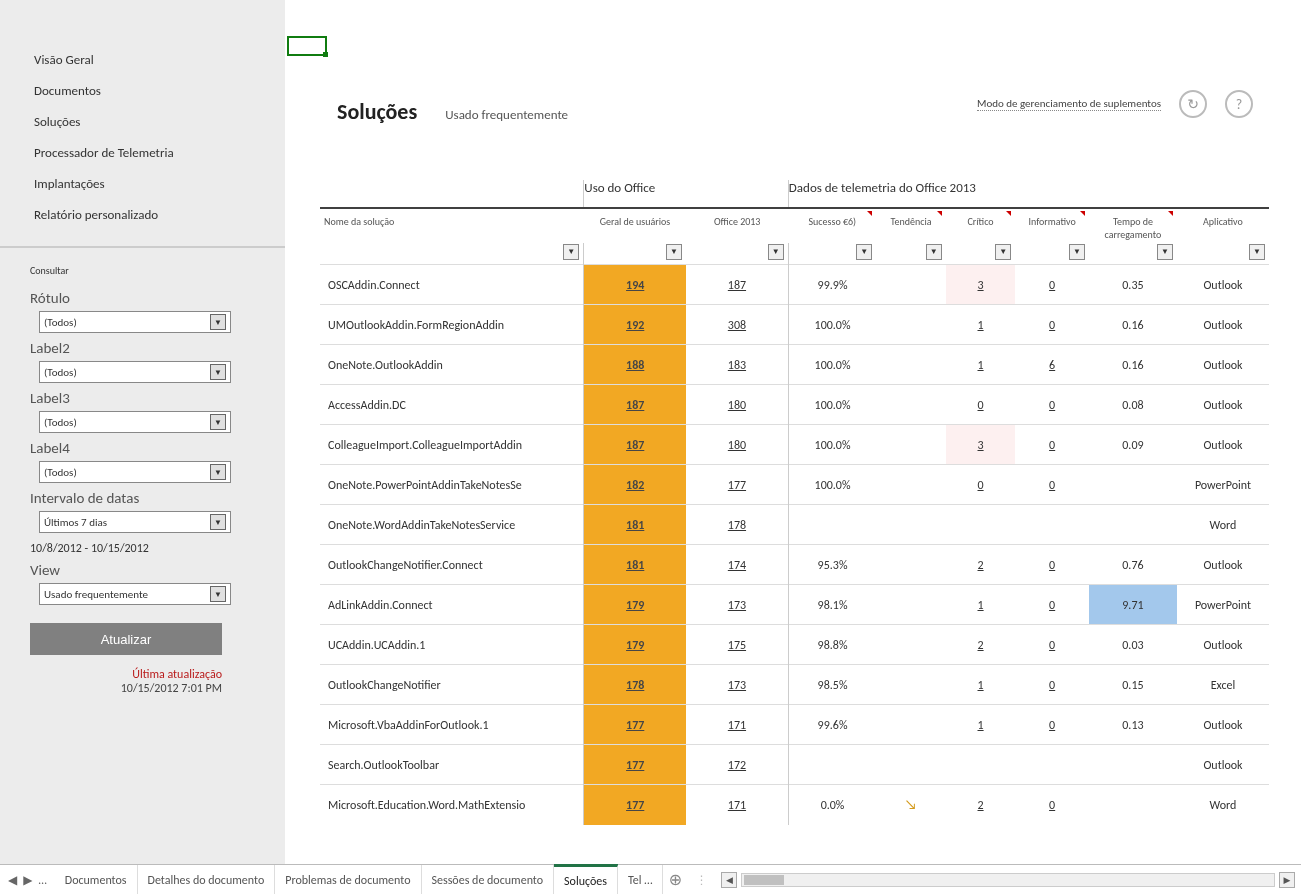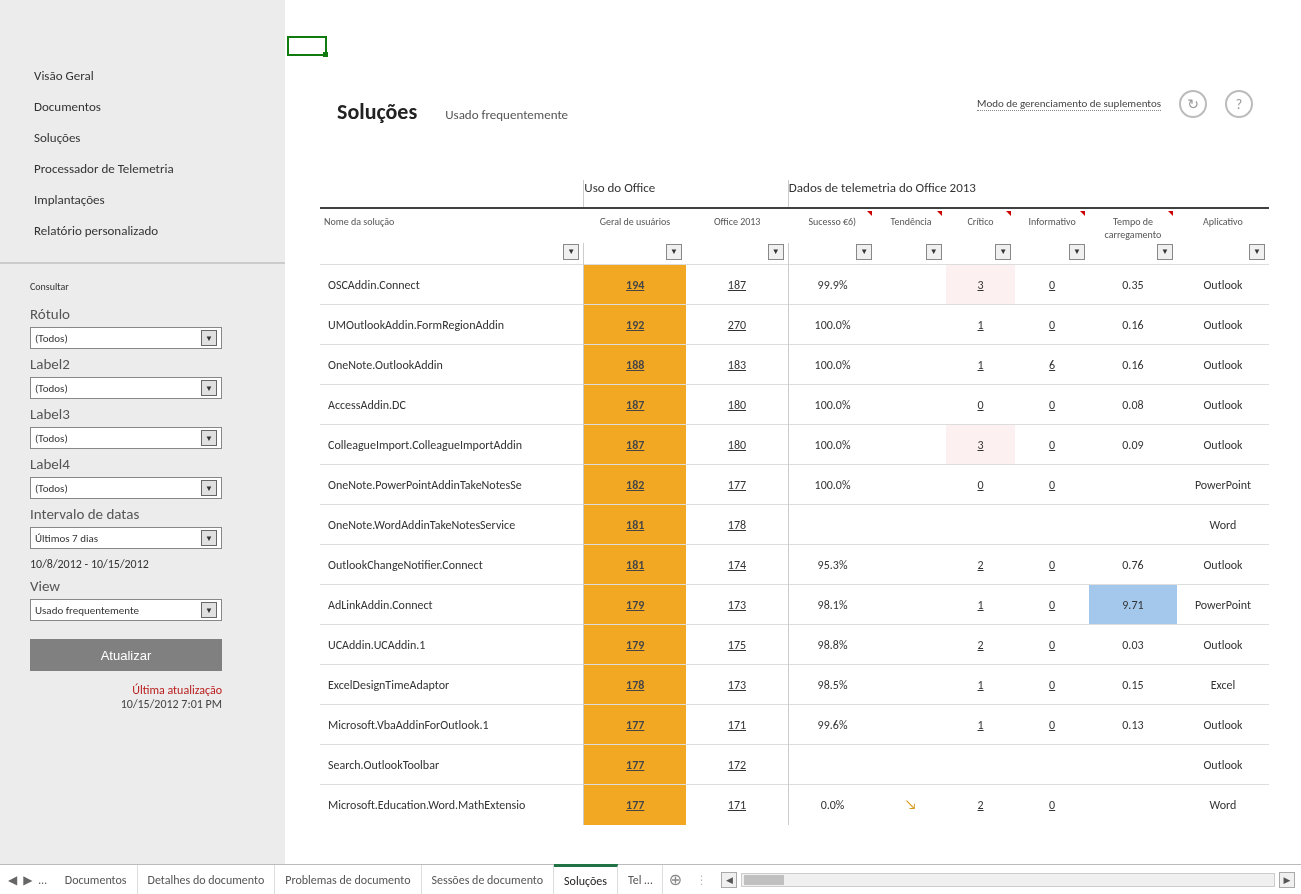"Visão Geral" .sidebar { padding-top: 48px -> 32px }
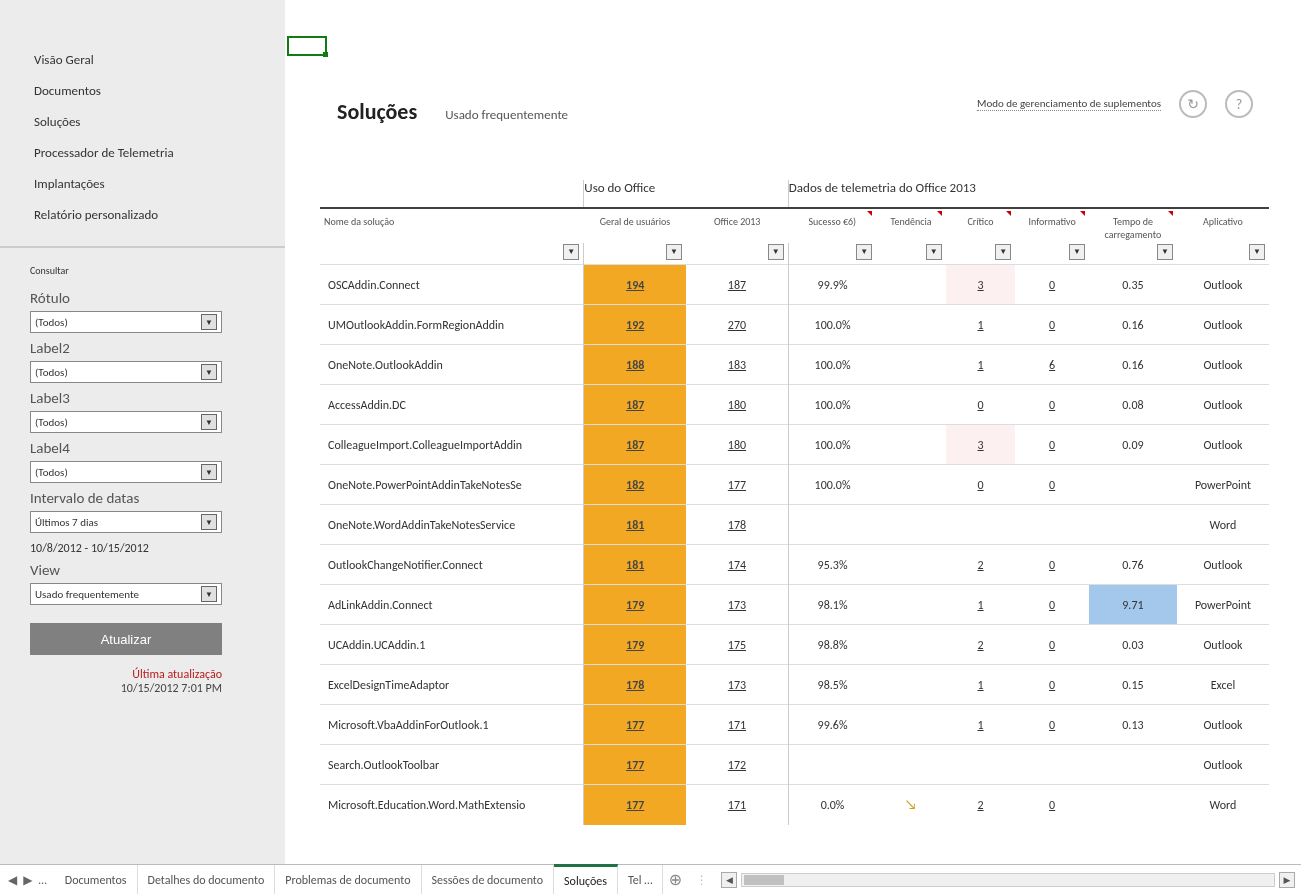"(Todos)" .filter-select { margin-left: none -> 9px }
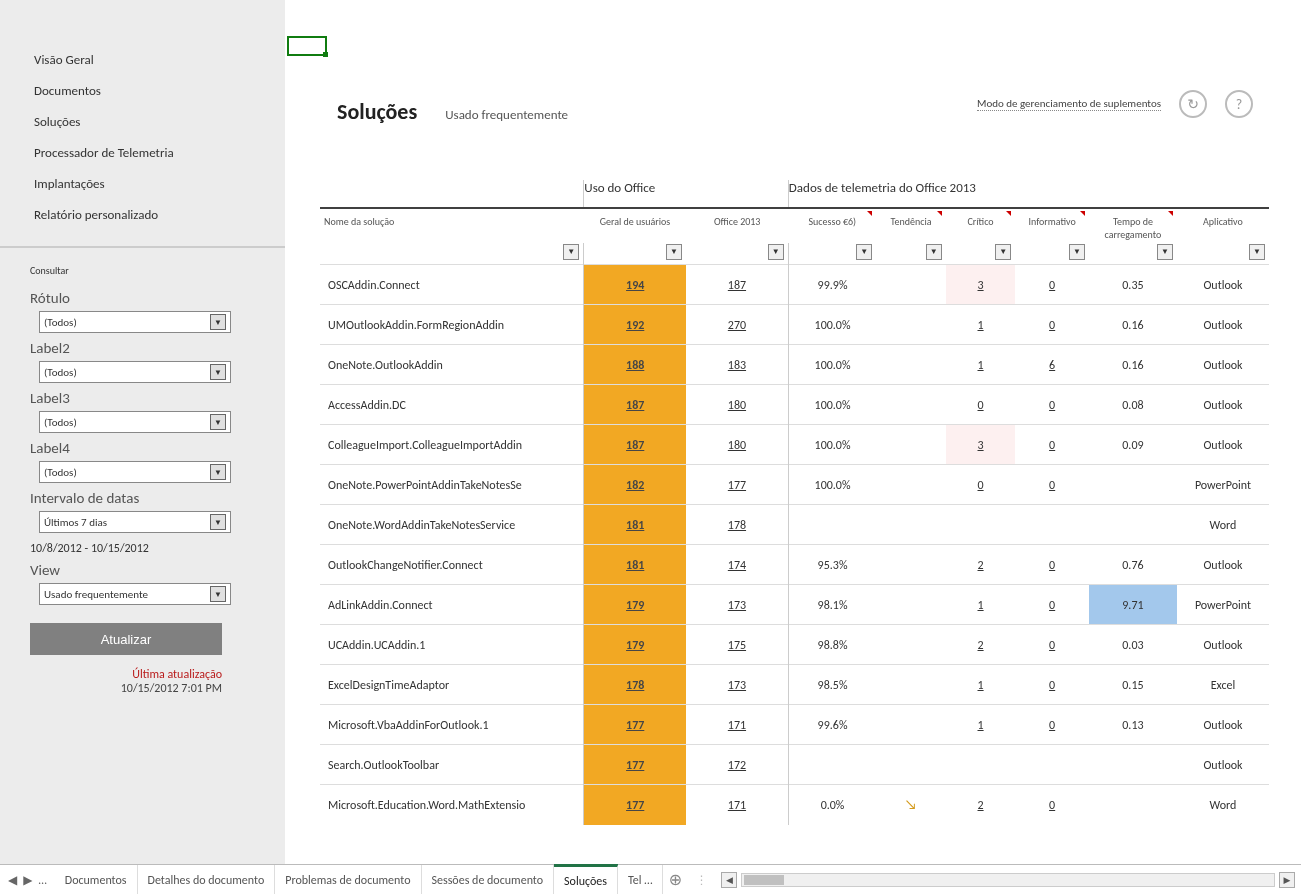"270" td.office2013 { text: 270 -> 308 }
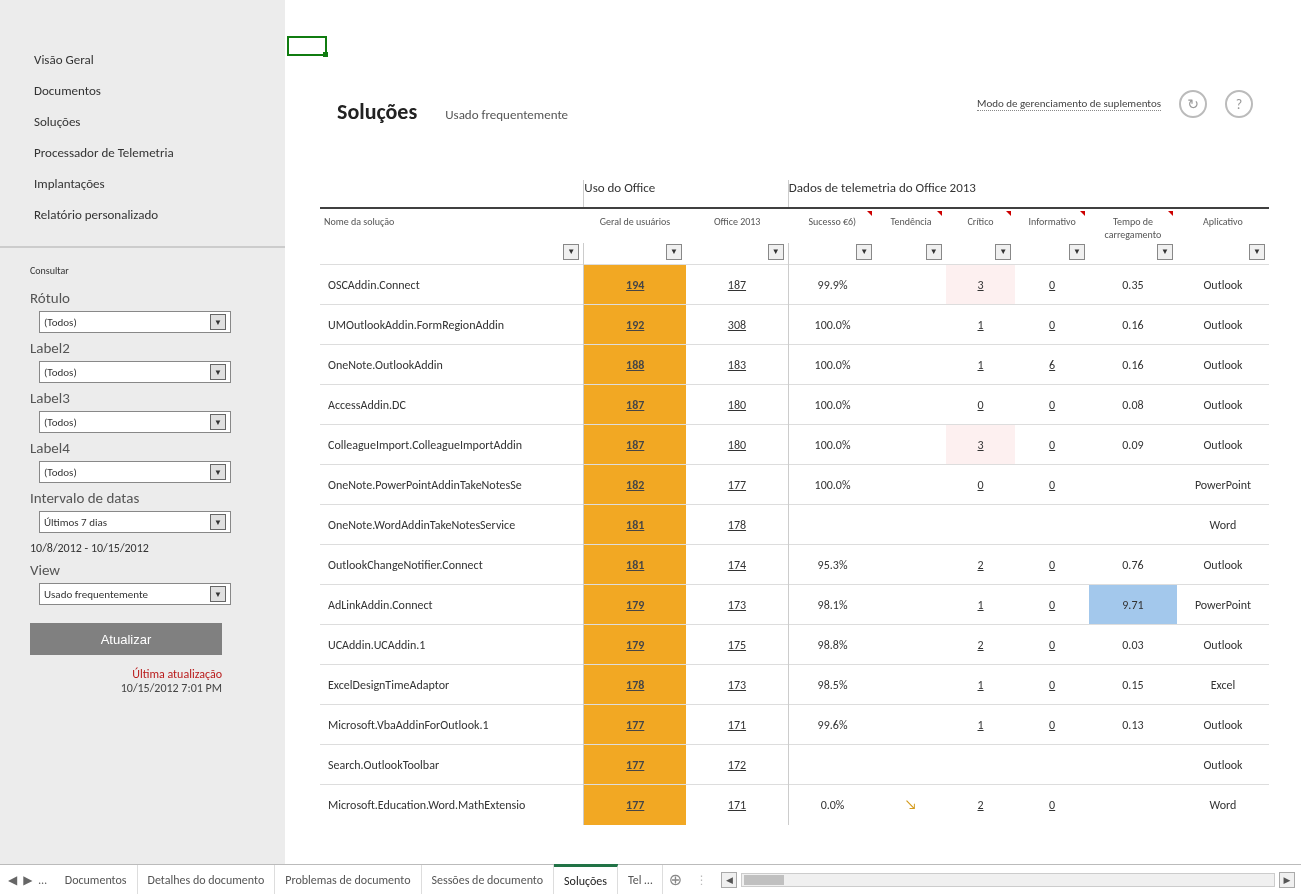"ExcelDesignTimeAdaptor" td.sol-name { text: ExcelDesignTimeAdaptor -> OutlookChangeNotifier }
